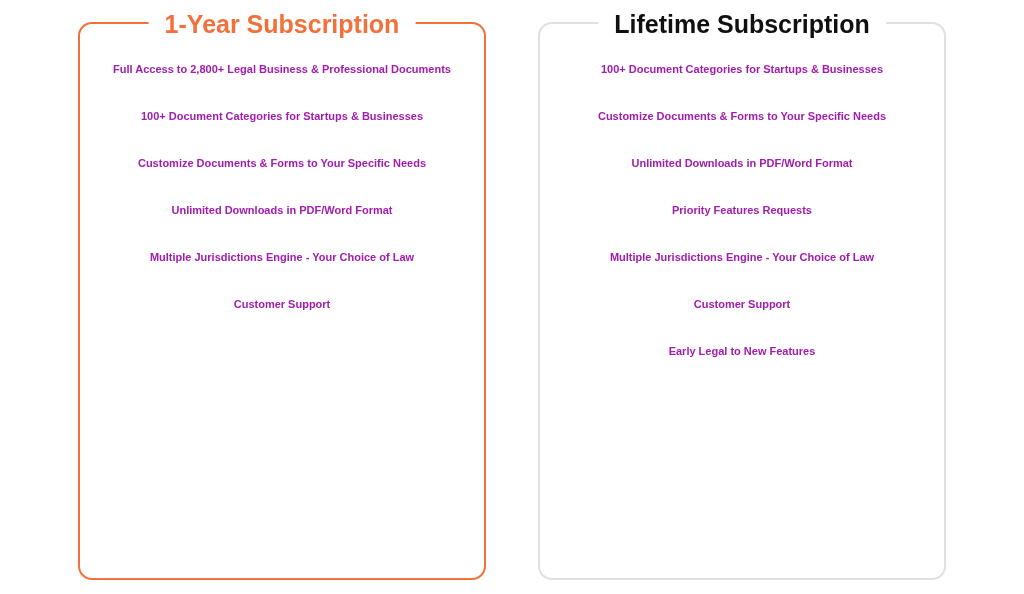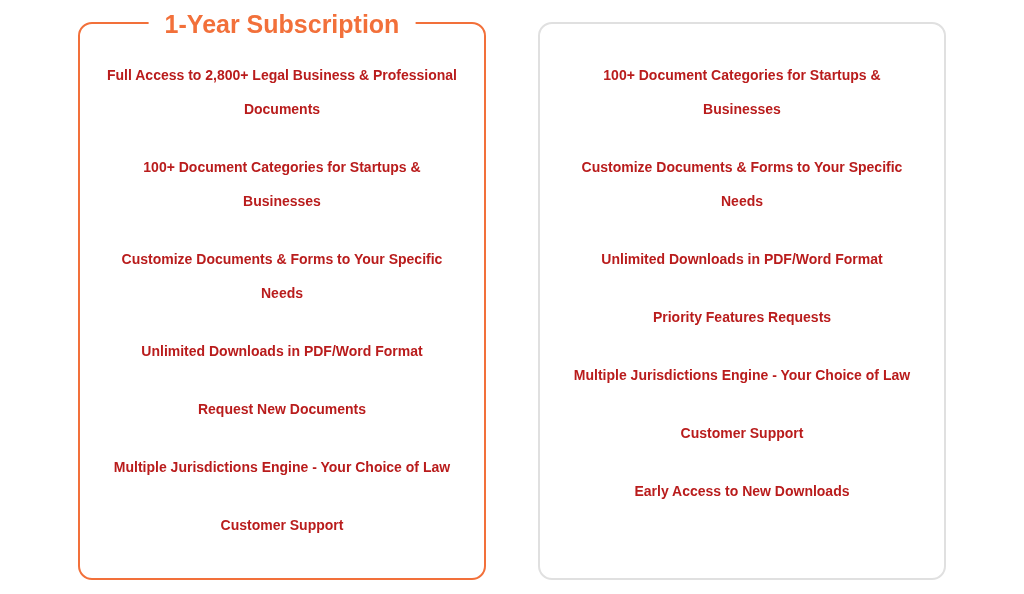"Lifetime Subscription" div.plan-title { html: none -> <div>Lifetime Subscription</div> }
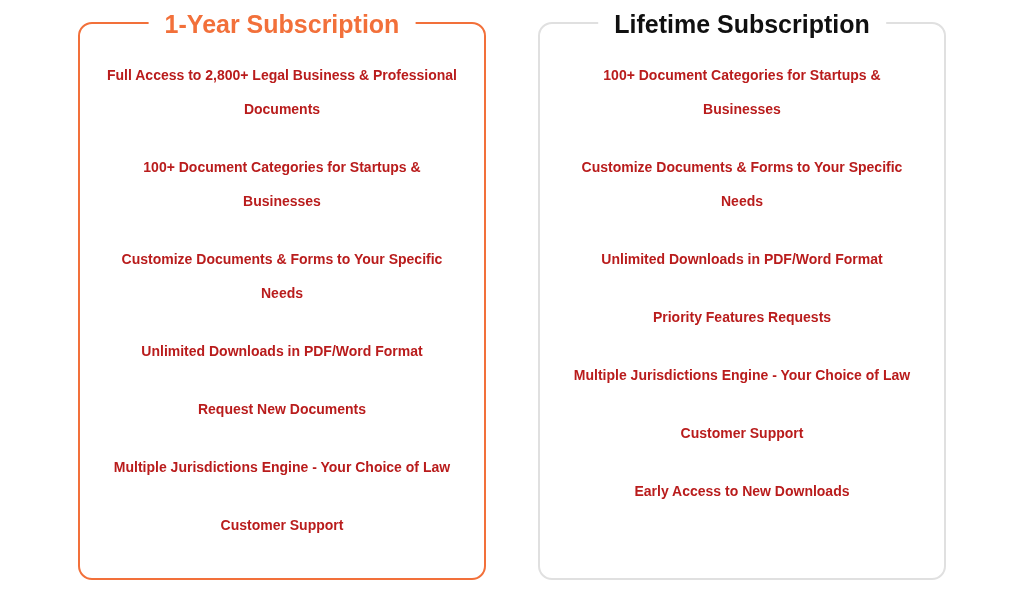"Full Access to 2,800+ Legal" .feature-item { color: #b91c1c -> #a21caf; font-size: 14px -> 11px; line-height: 34px -> 23px }
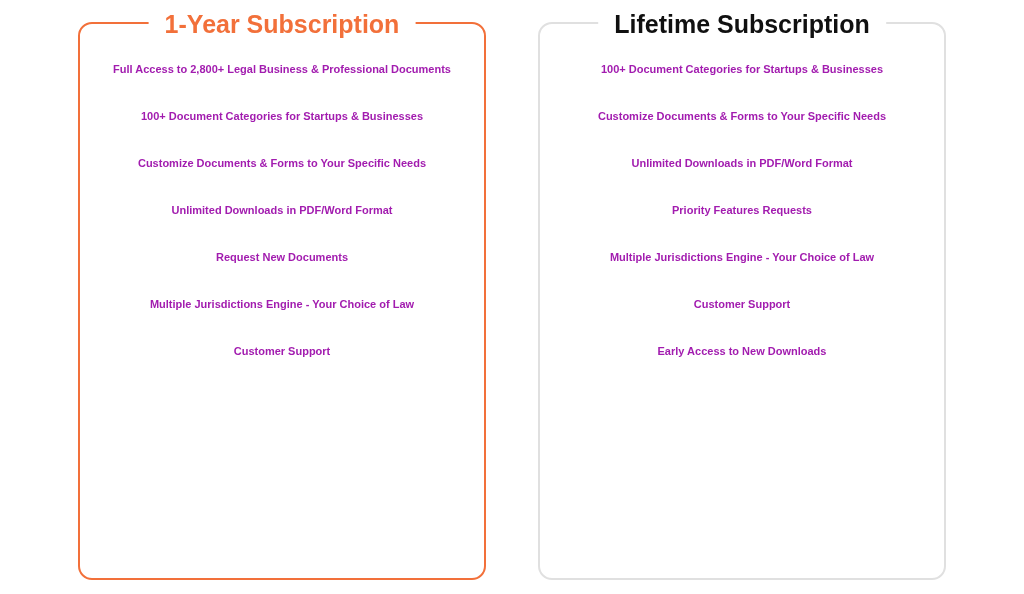"Request New Documents" li.feature-item { html: <li>Request New Documents</li> -> none }
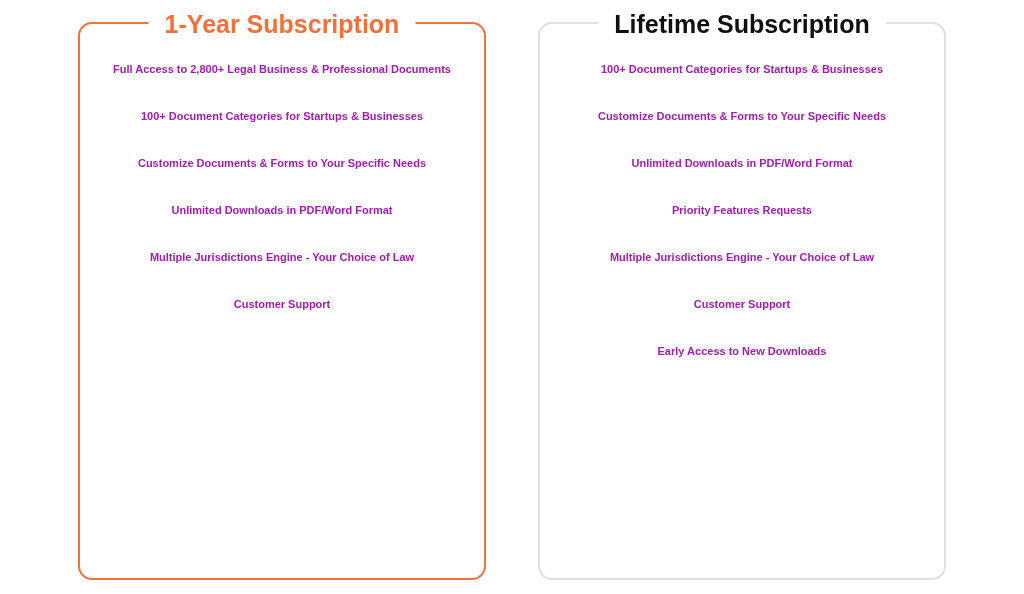"Early Access to New Downloads" li.feature-item { text: Access to New Downloads -> Legal to New Features }
